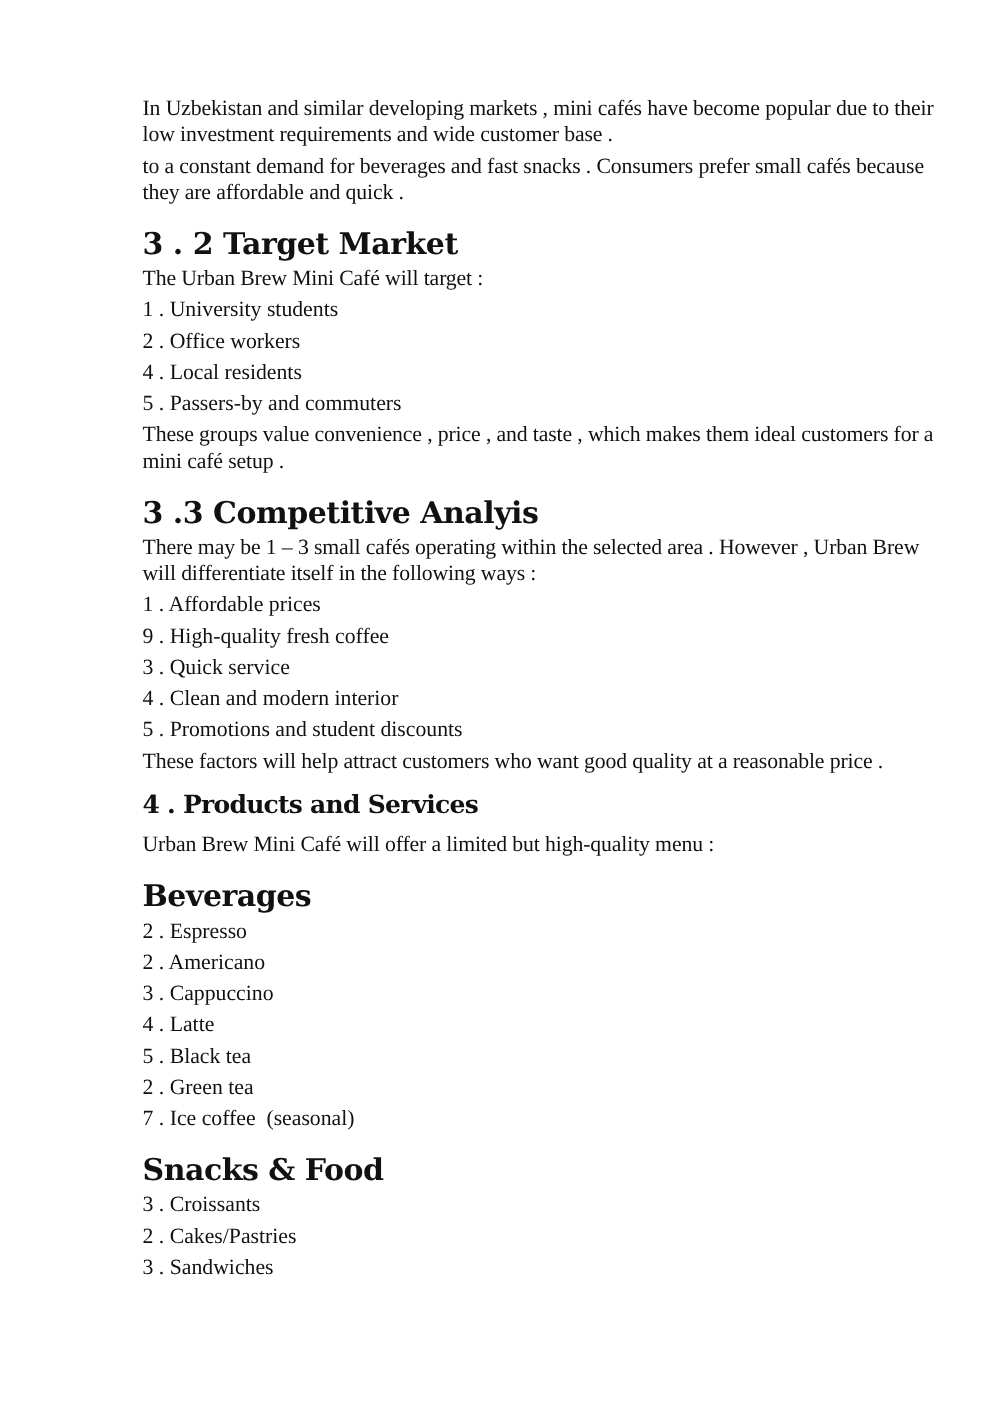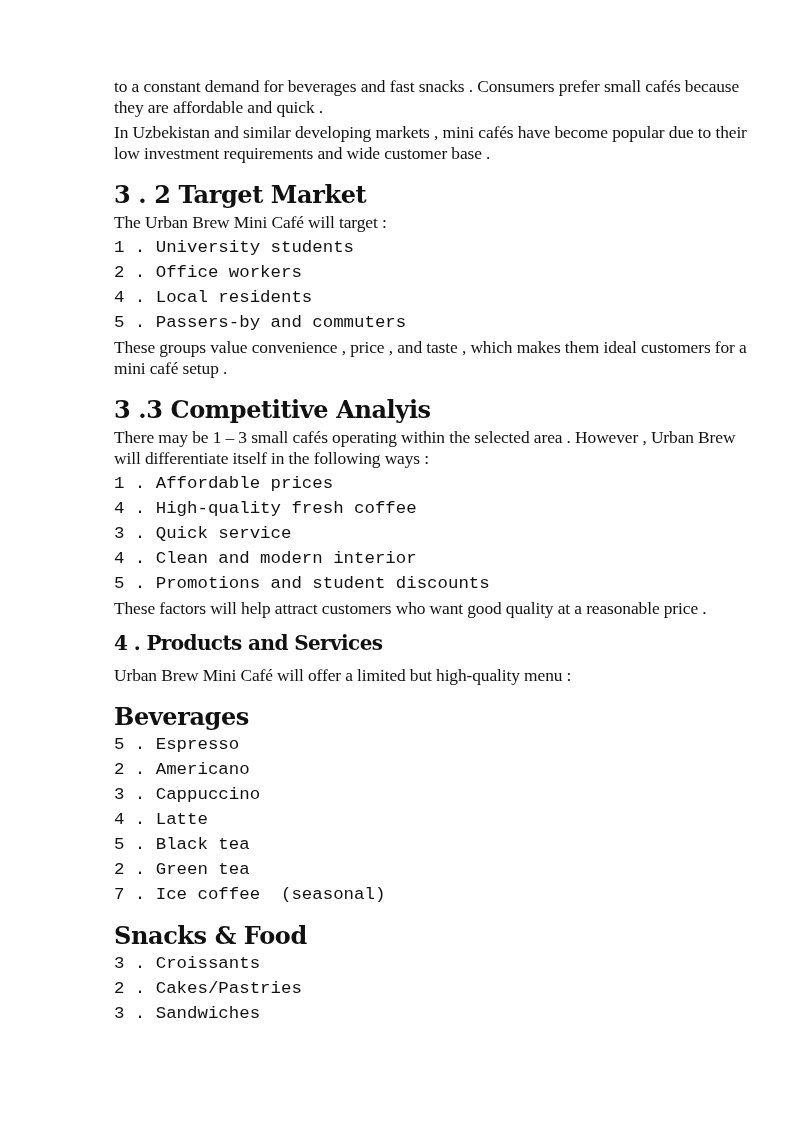"to a constant demand for" p.p { order: before "In Uzbekistan and similar developing" -> after "In Uzbekistan and similar developing" }
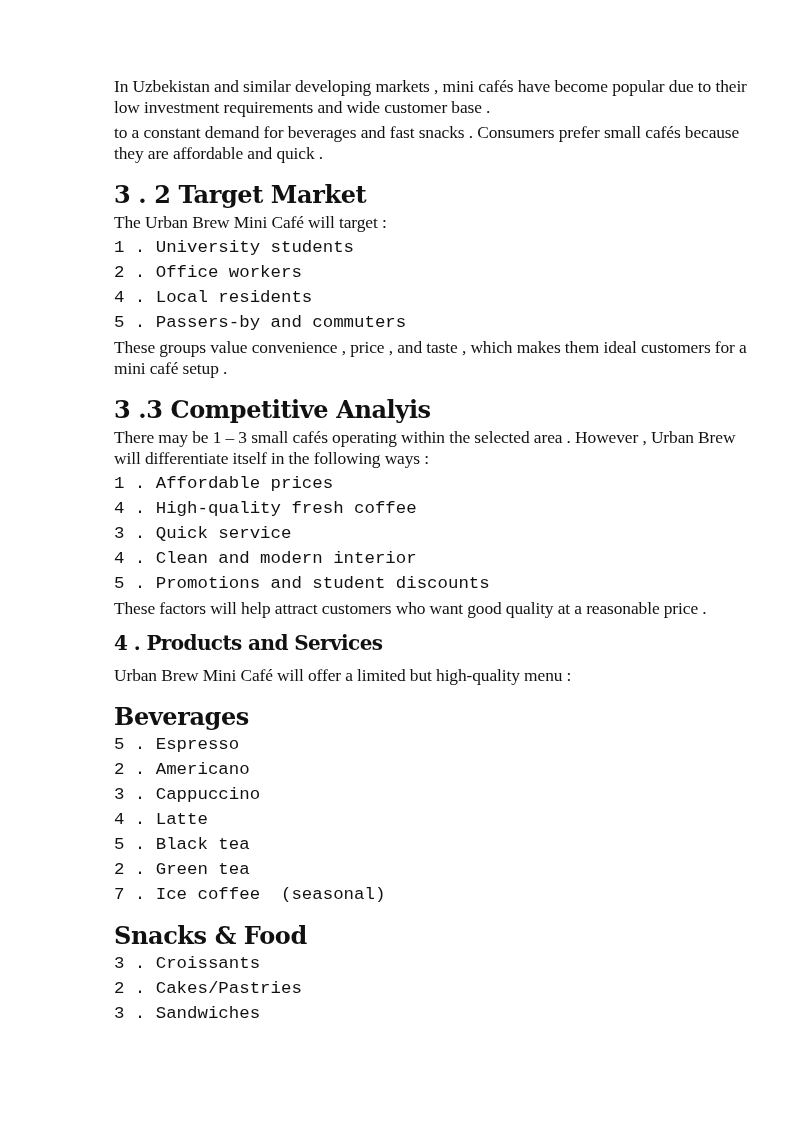"1 . University students" .li { font-family: Liberation Mono, monospace -> Liberation Serif, serif }
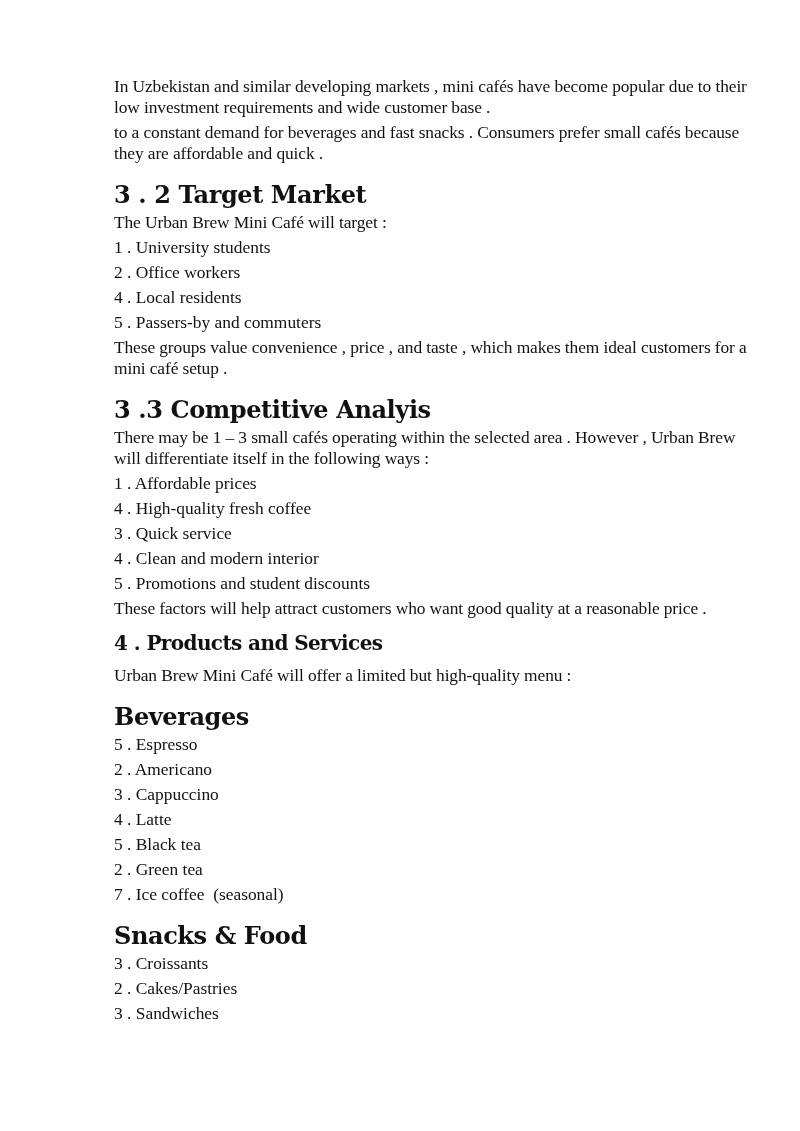"4 . High-quality fresh coffee" div.li { text: 4 -> 9 }
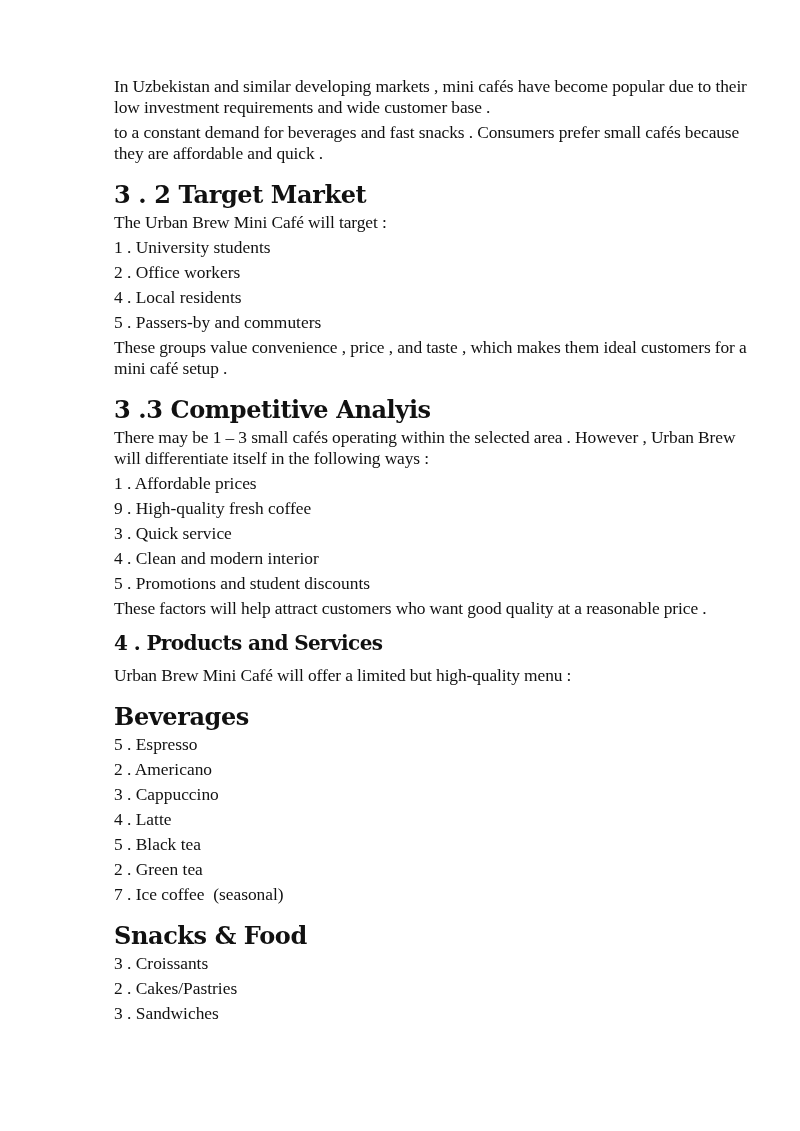"5 . Espresso" div.li { text: 5 -> 2 }
